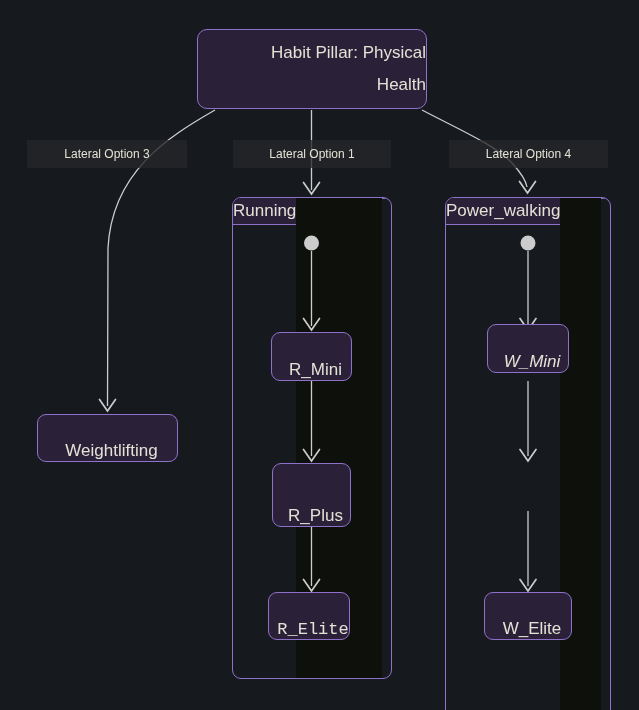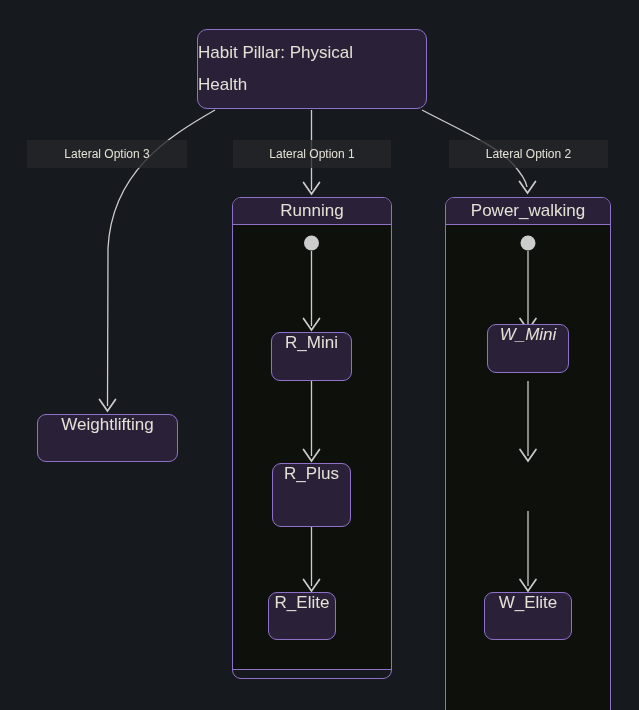"Habit Pillar: Physical" .state-node { align-items: flex-start -> flex-end; padding-left: none -> 8px }
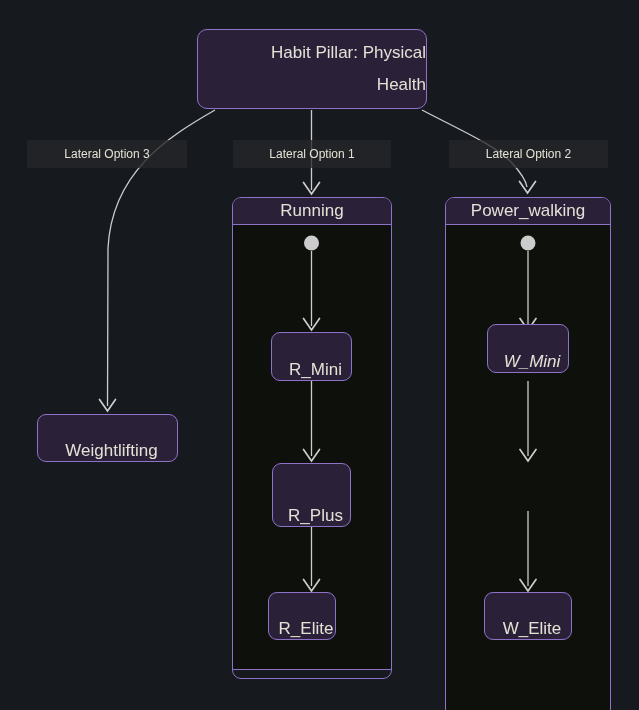"Lateral Option 2" div.edge-label { text: 2 -> 4 }
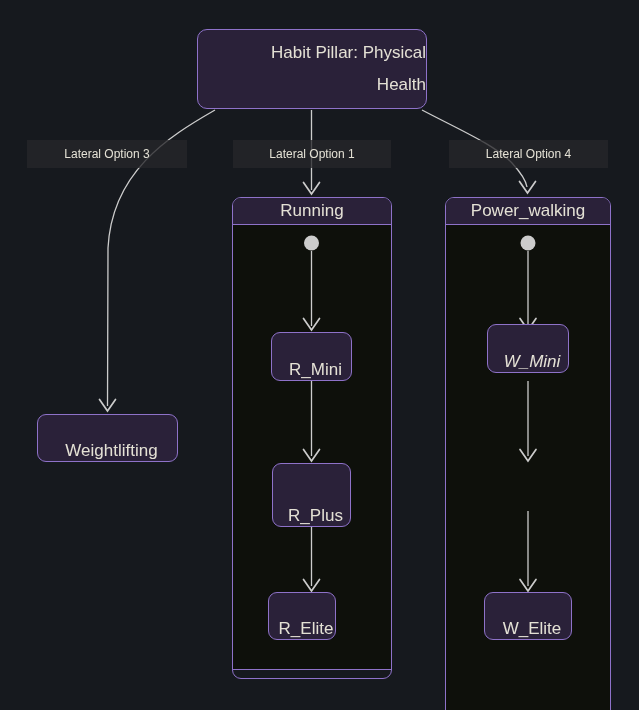"Running" .subgraph { flex-direction: column -> none }
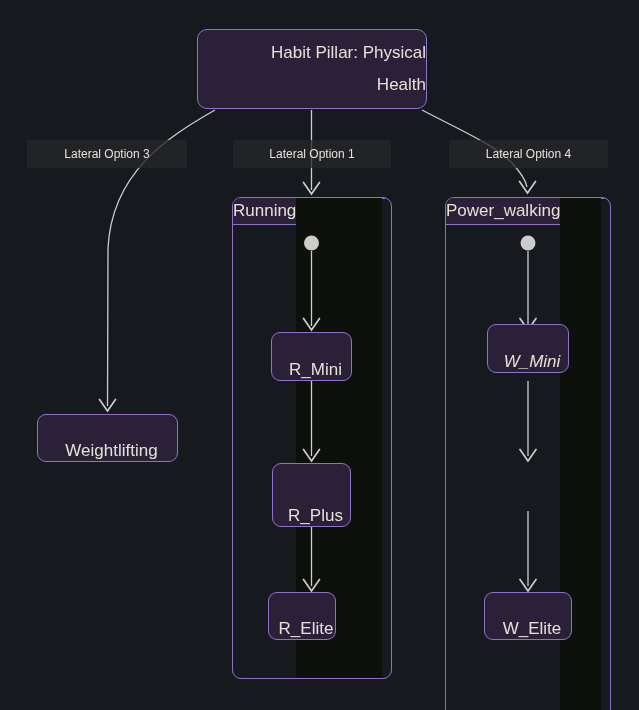"R_Elite" div.state-node { font-family: none -> Liberation Mono, monospace; width: 68px -> 82px }
